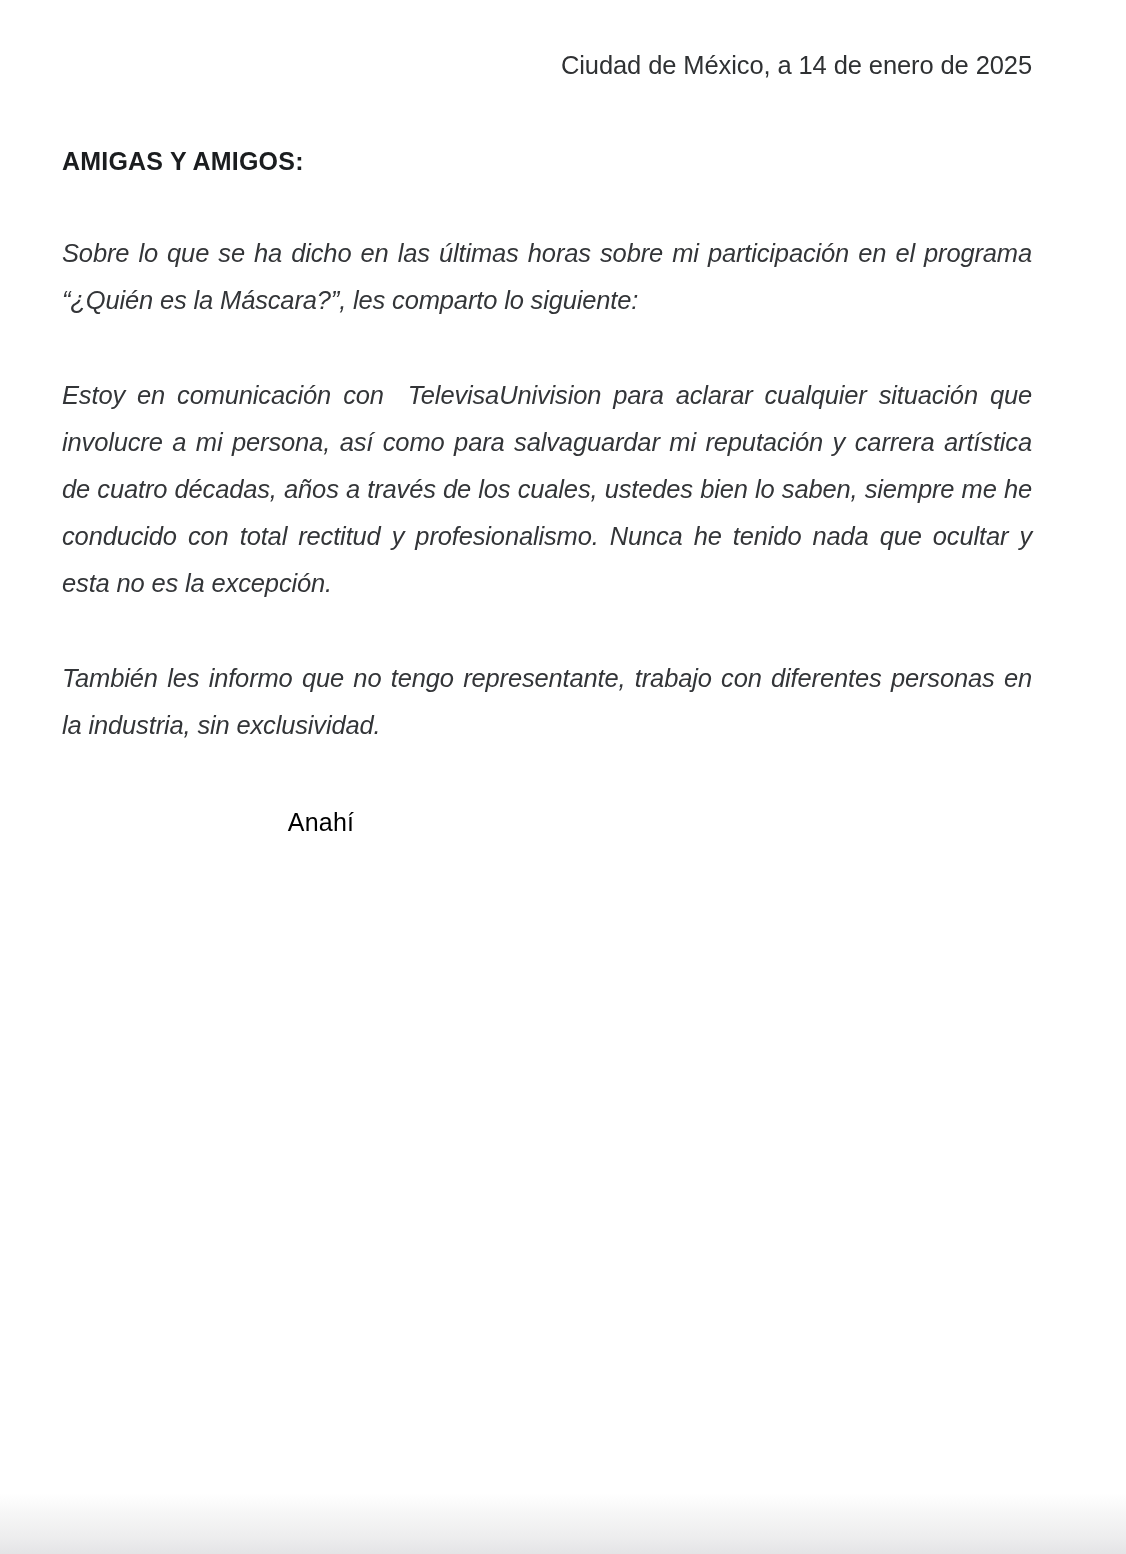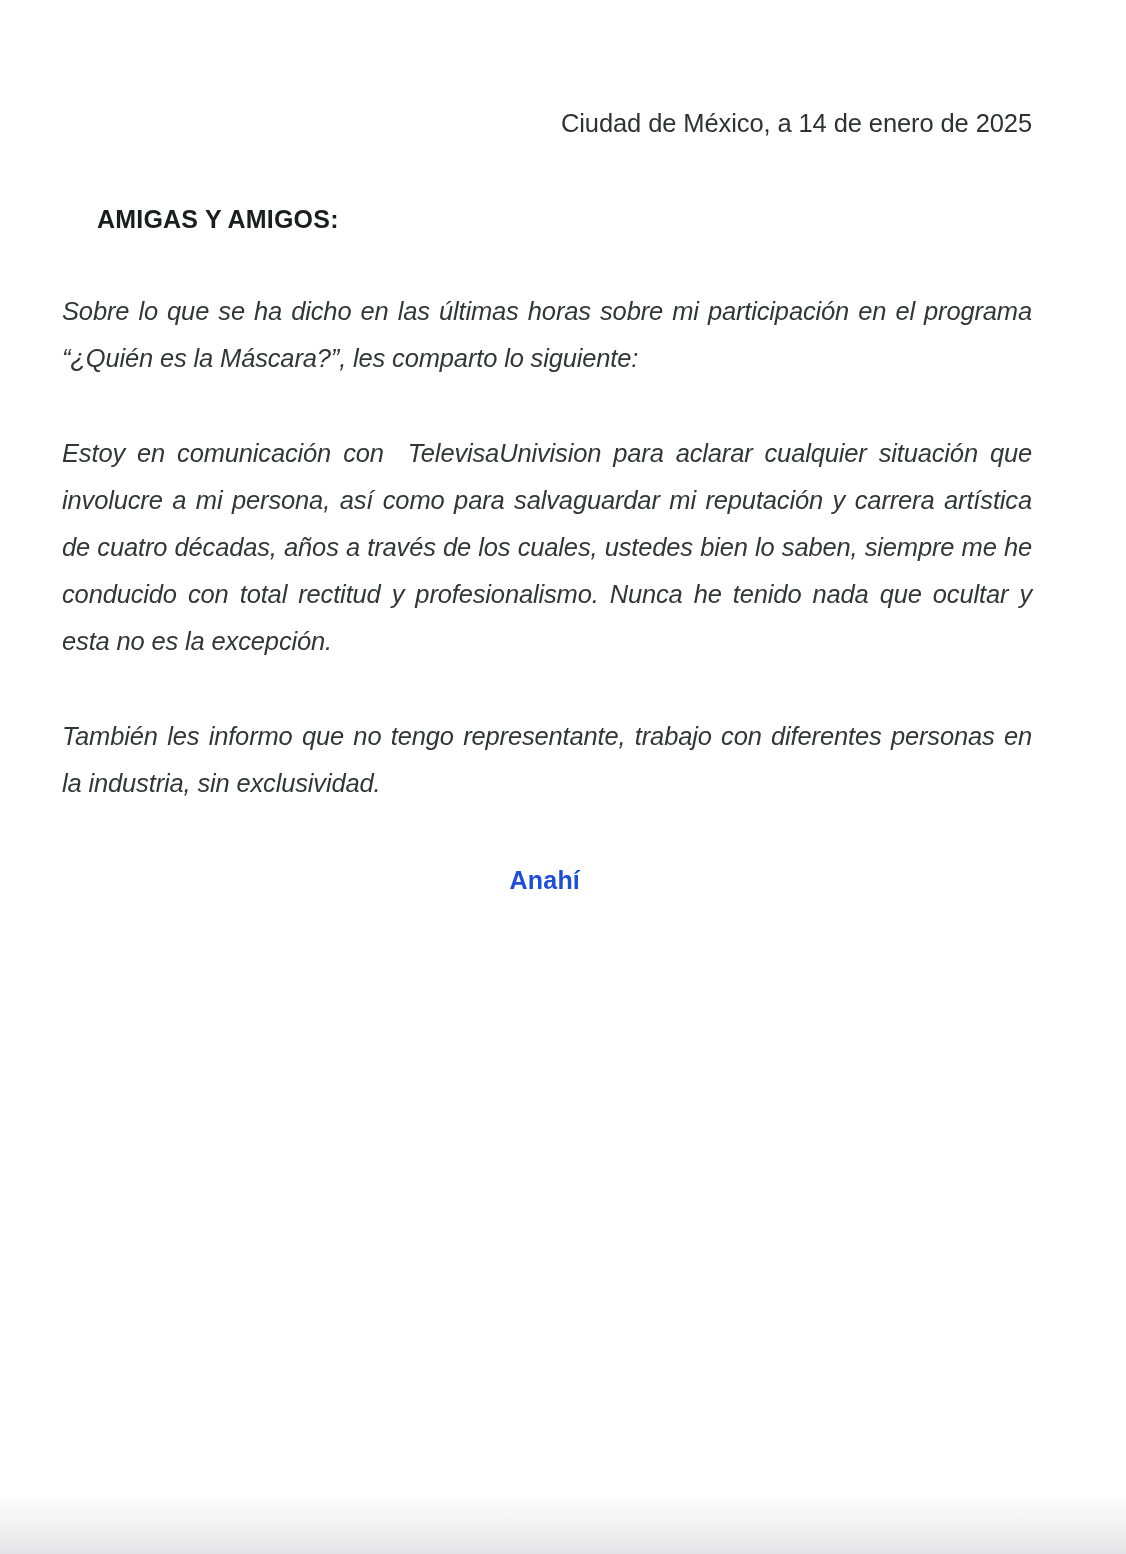"Ciudad de México, a 14" .date-line { padding-top: 106px -> 48px }
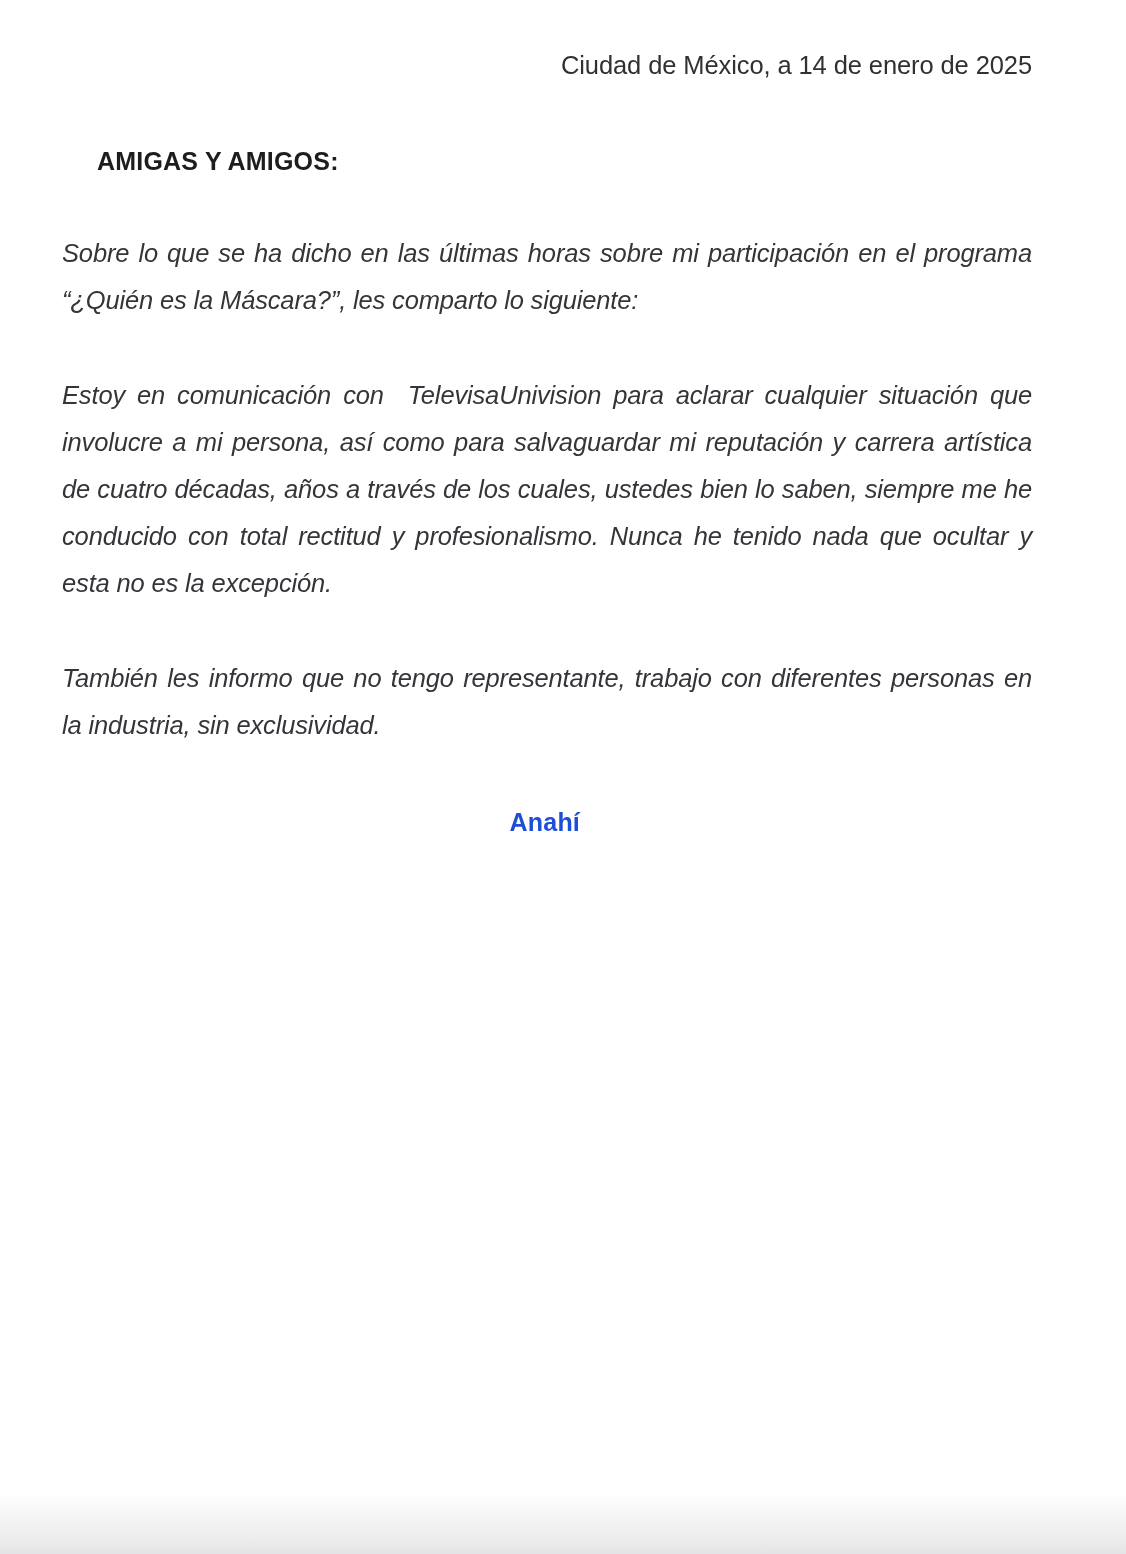"AMIGAS Y AMIGOS:" .salutation { margin-left: 35px -> none }
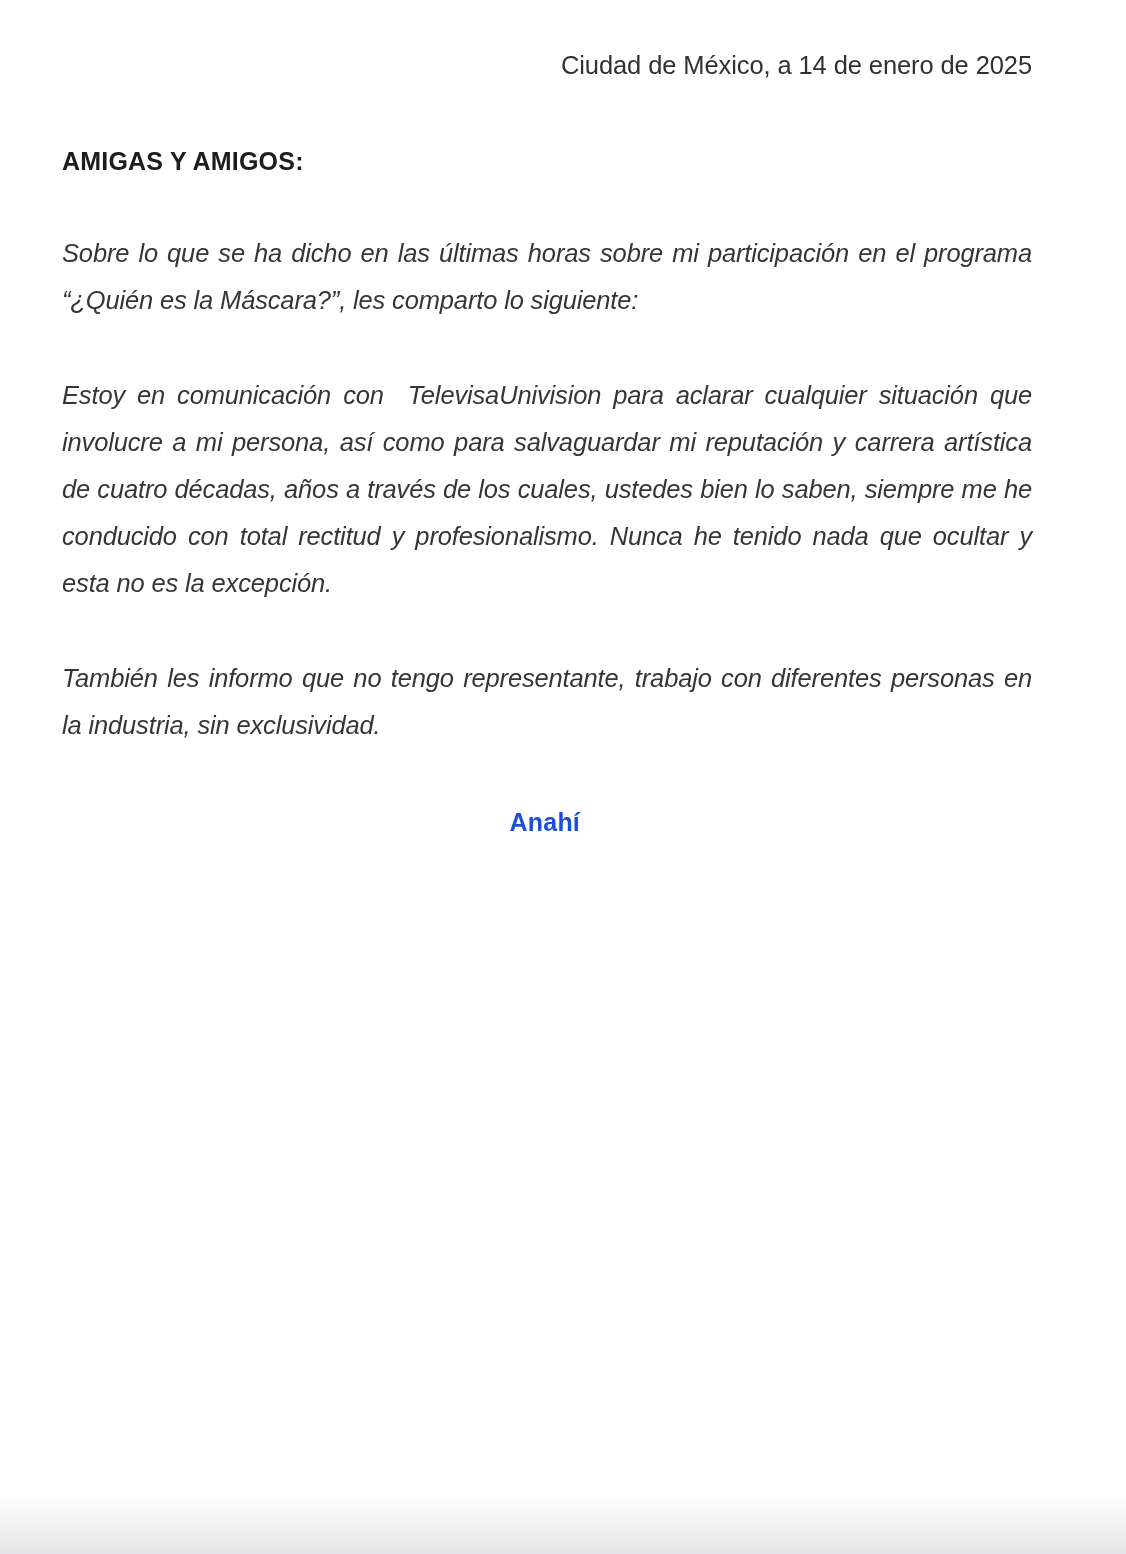"Anahí" .signature { color: #1d4ed8 -> #000000; font-weight: bold -> normal; text-align: right -> center }
